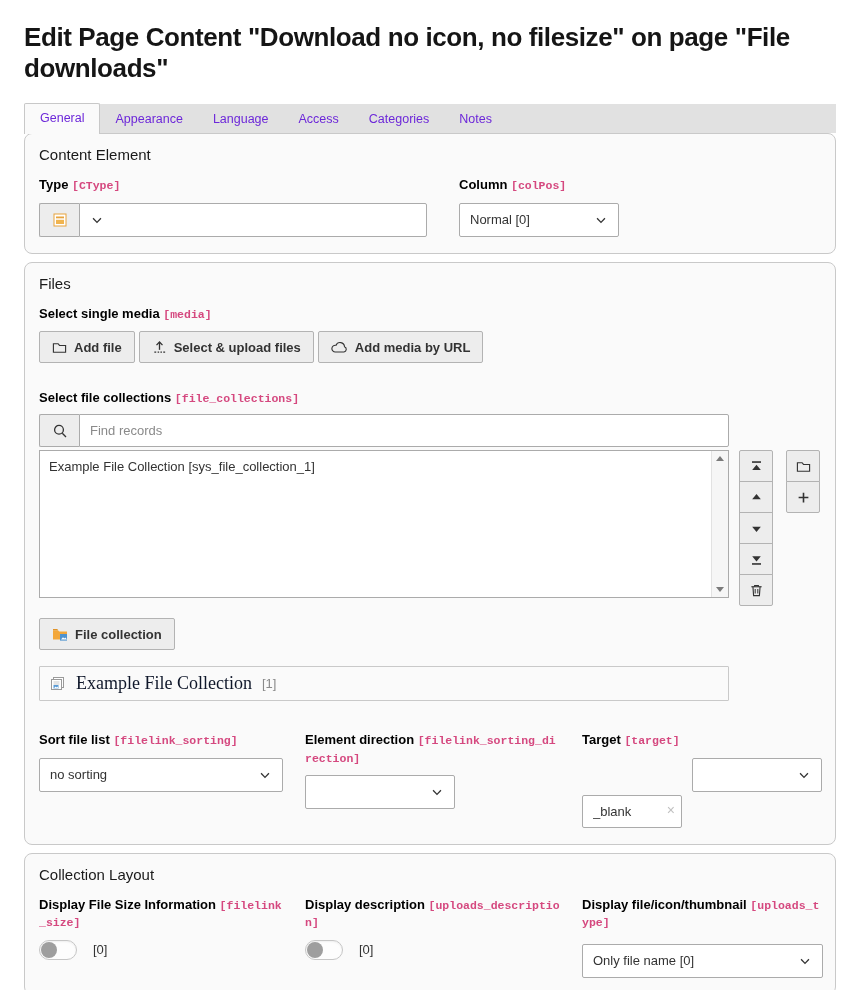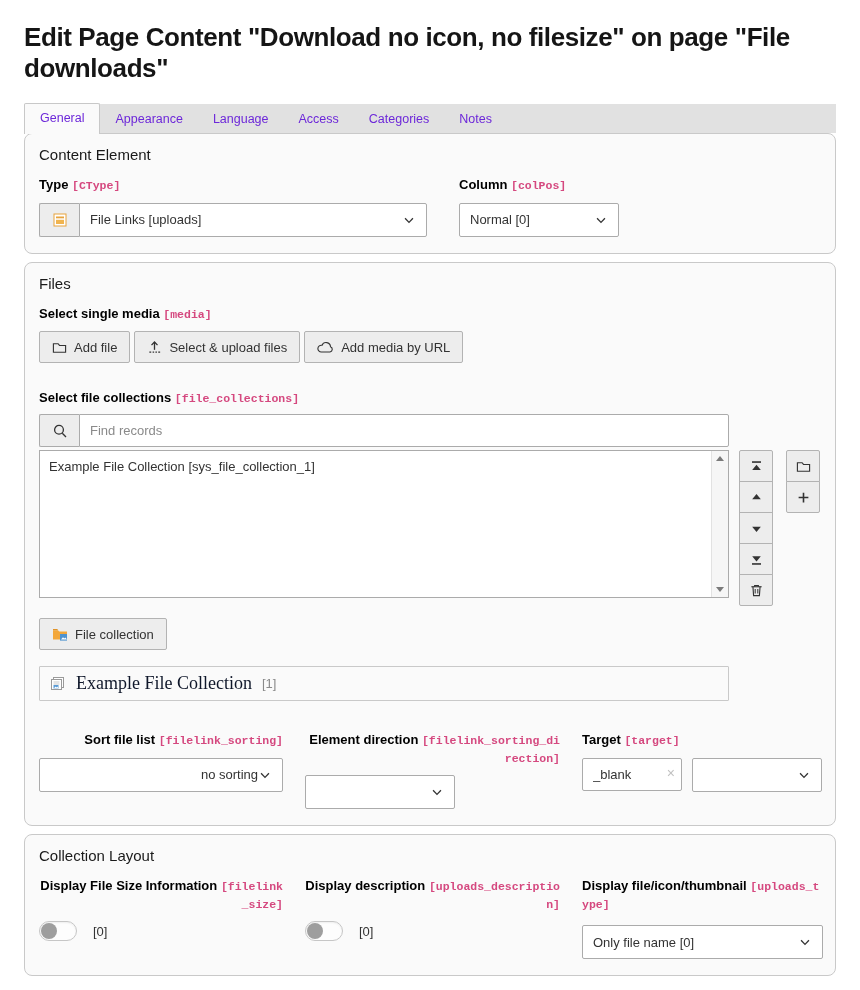"File Links [uploads]" span.val { html: <span>File Links [uploads]</span> -> none }
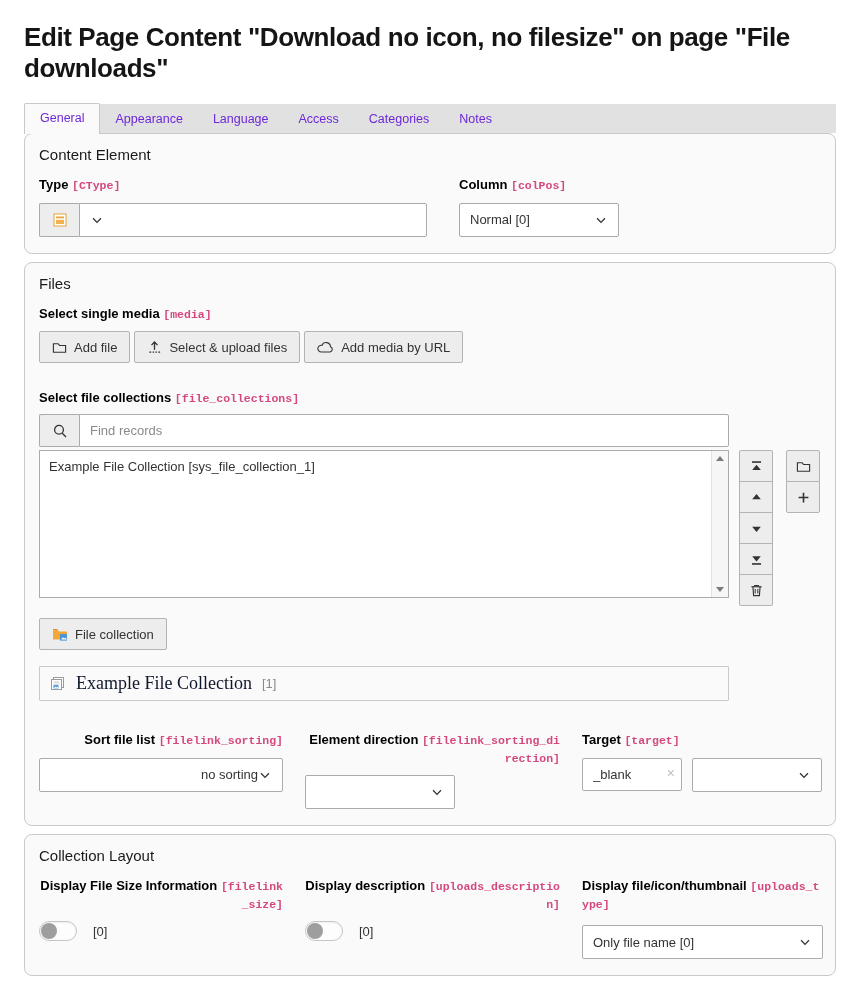"Add file" .btn { font-weight: none -> bold }
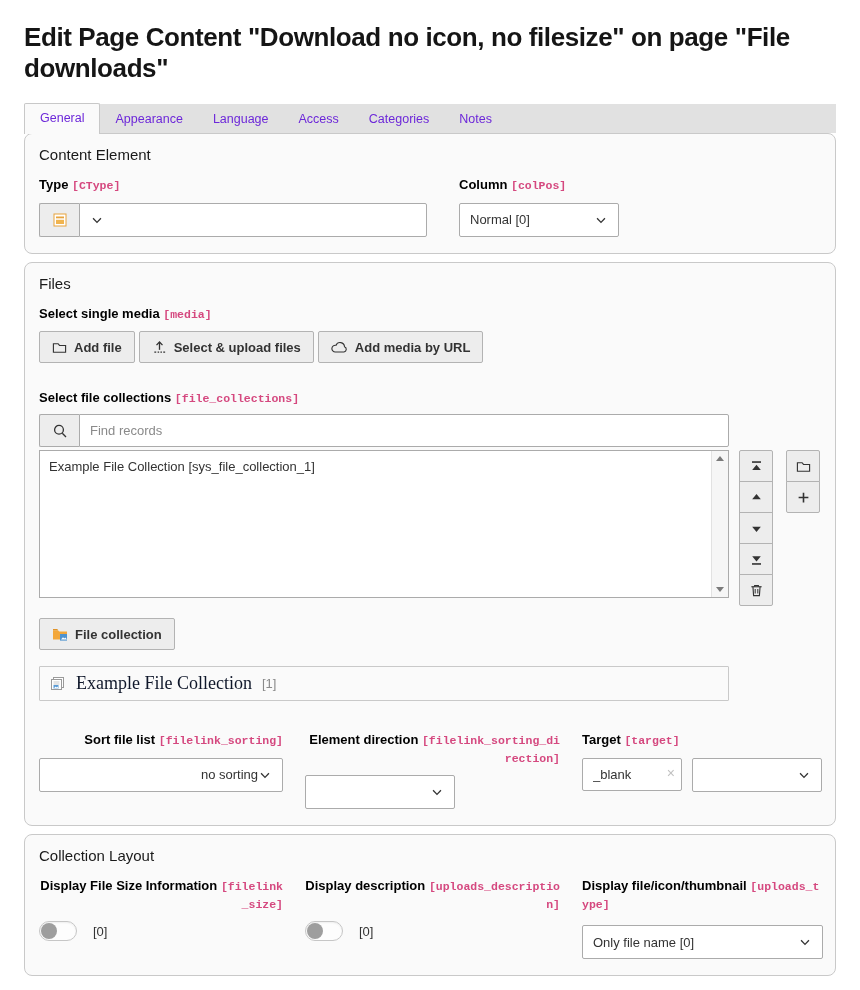"Sort file list [filelink_sorting]" .col-pad { text-align: right -> none }
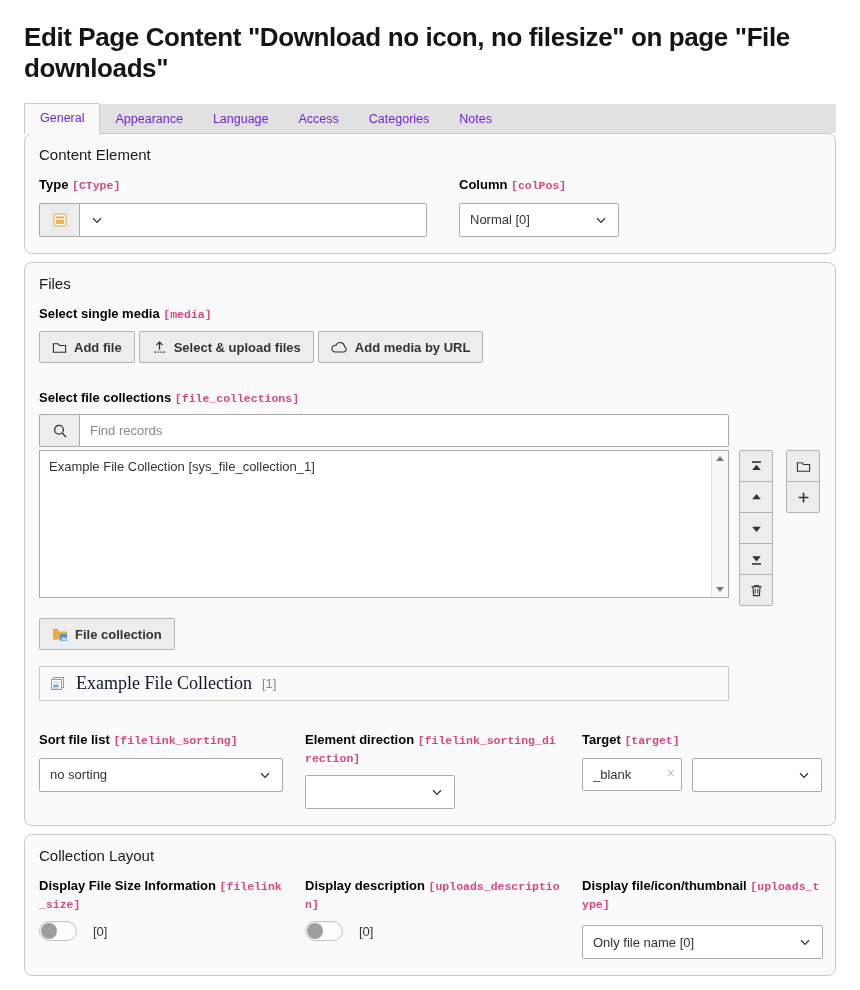"_blank" .target-input-wrap { margin-top: none -> 37px }
